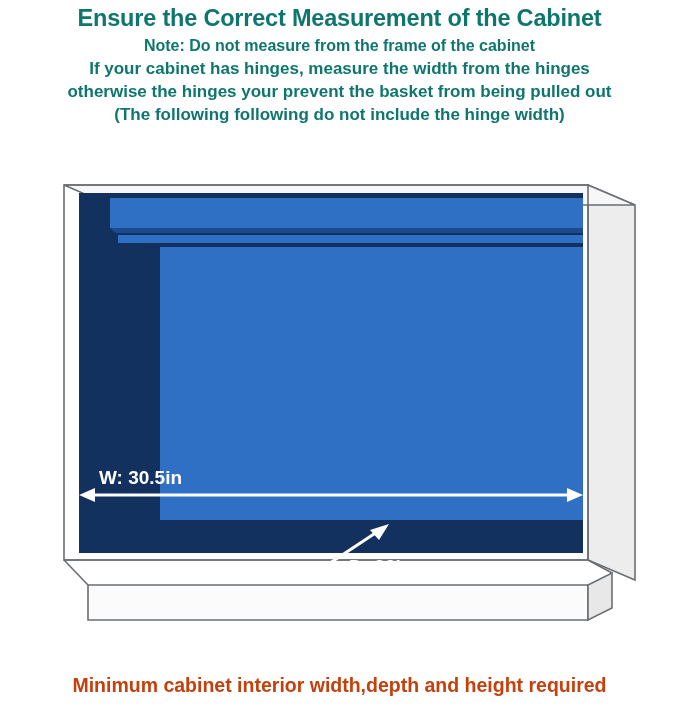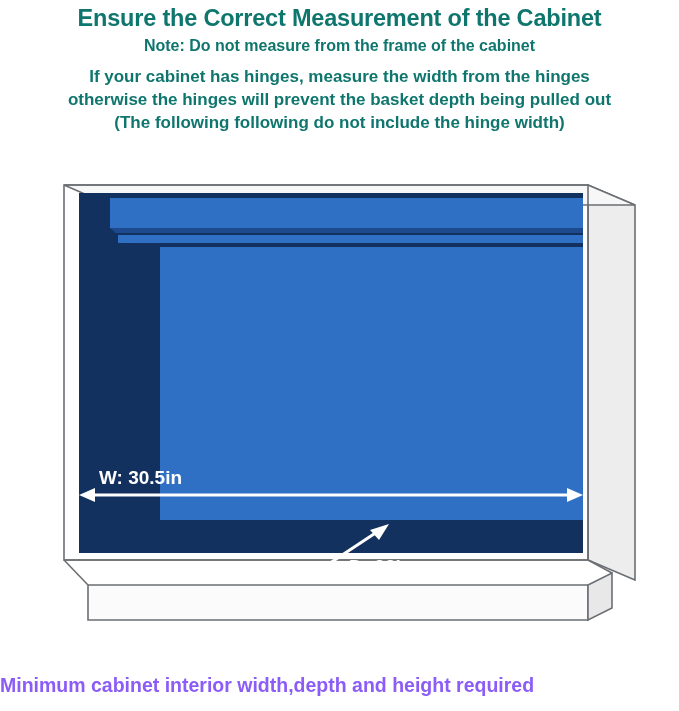"If your cabinet has hinges," .note { margin-top: 12px -> 4px }
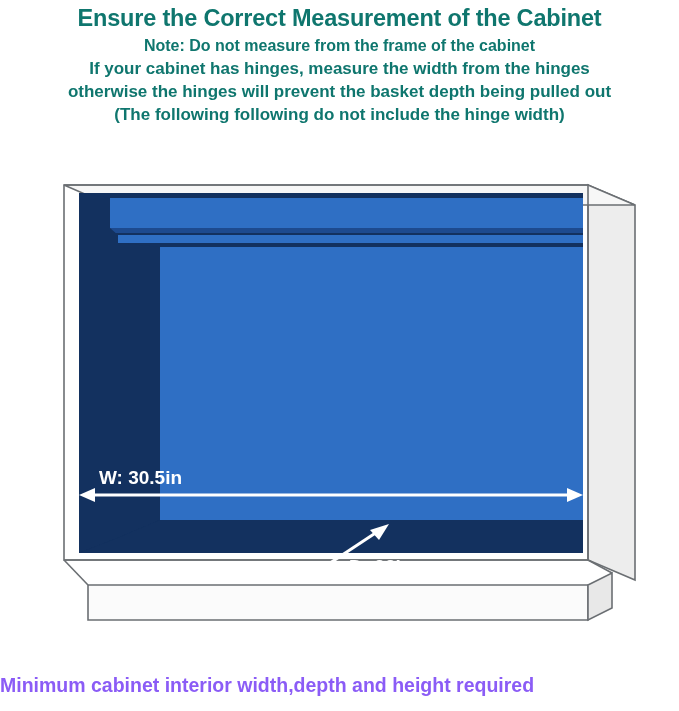"otherwise the hinges will prevent" div { text: will prevent the basket depth -> your prevent the basket from }
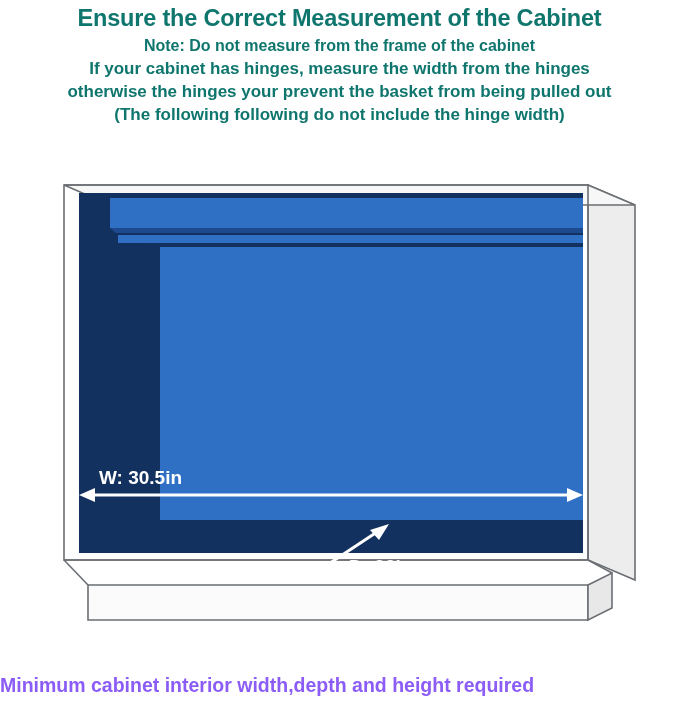"Minimum cabinet interior width,depth and" .footer { color: #8b5cf6 -> #c2410c; text-align: left -> center }
